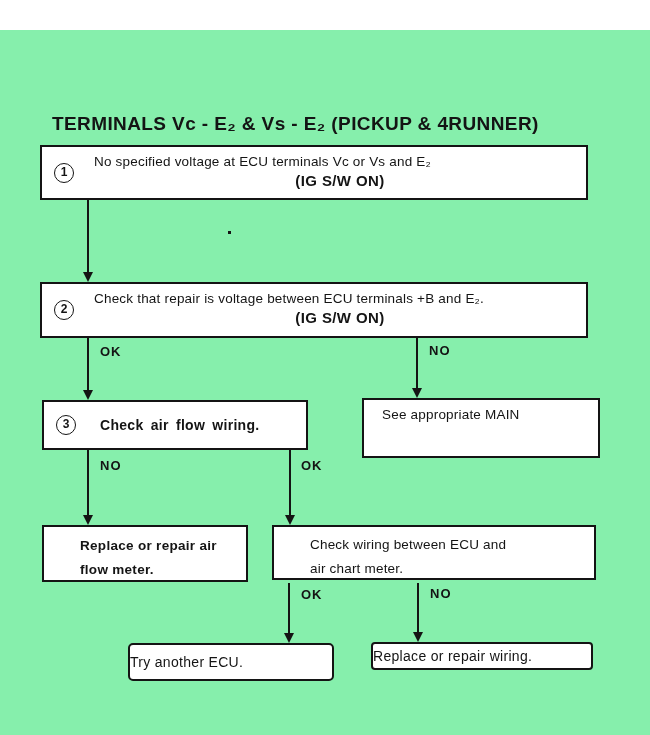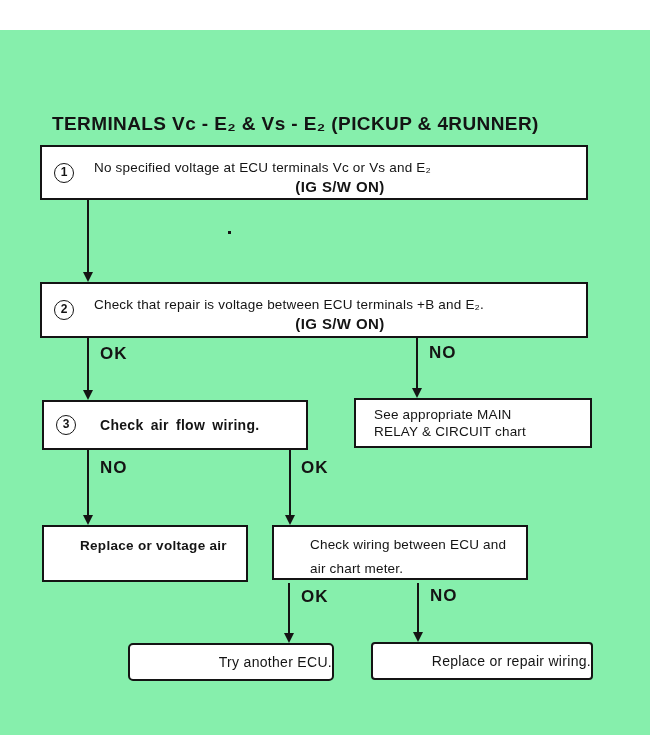"No specified voltage at ECU" .step-text { padding-top: 13px -> 7px }
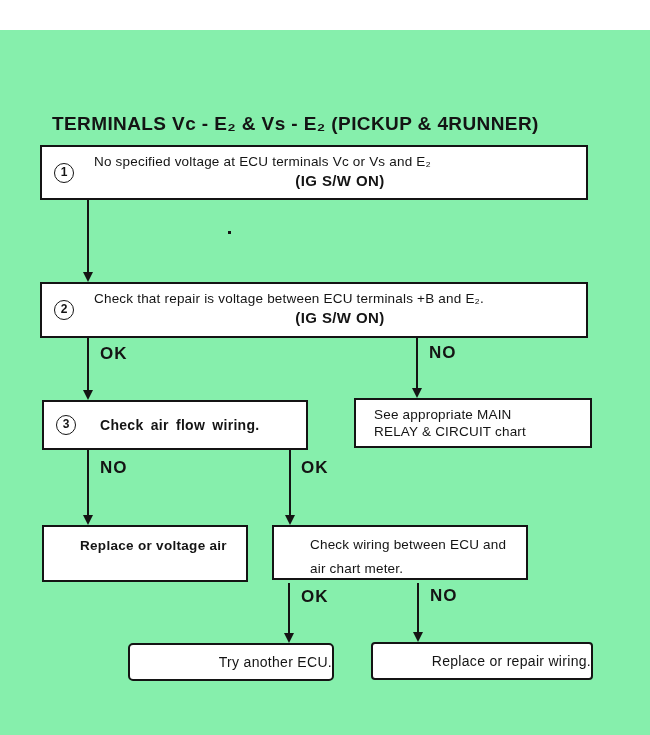"OK" .branch-label { font-size: 17px -> 13px }
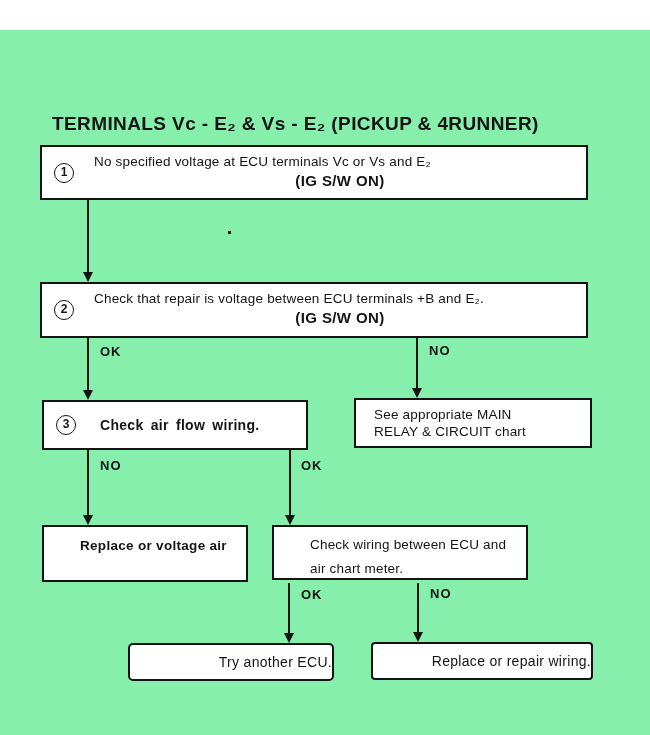"See appropriate MAIN" #boxRelay { height: 50px -> 60px; left: 354px -> 362px }
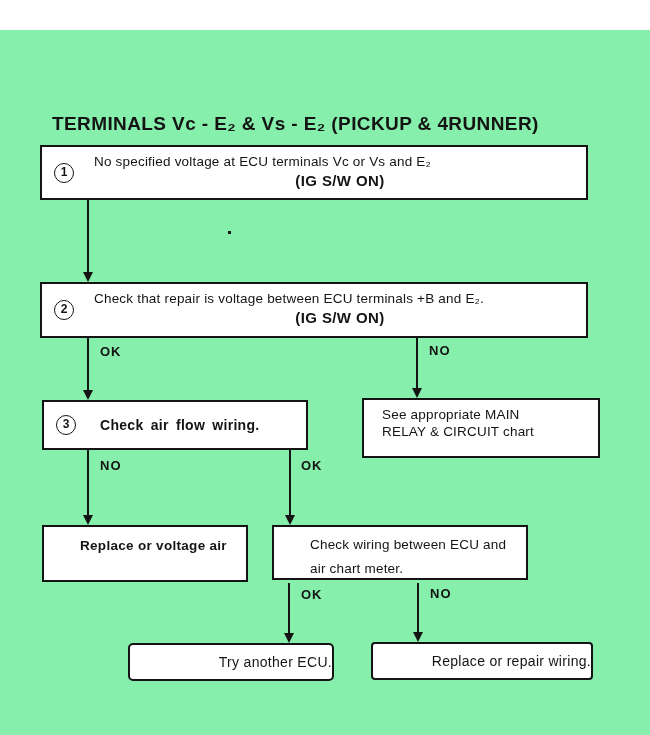"RELAY & CIRCUIT chart" div { html: <div>RELAY &amp; CIRCUIT chart</div> -> none }
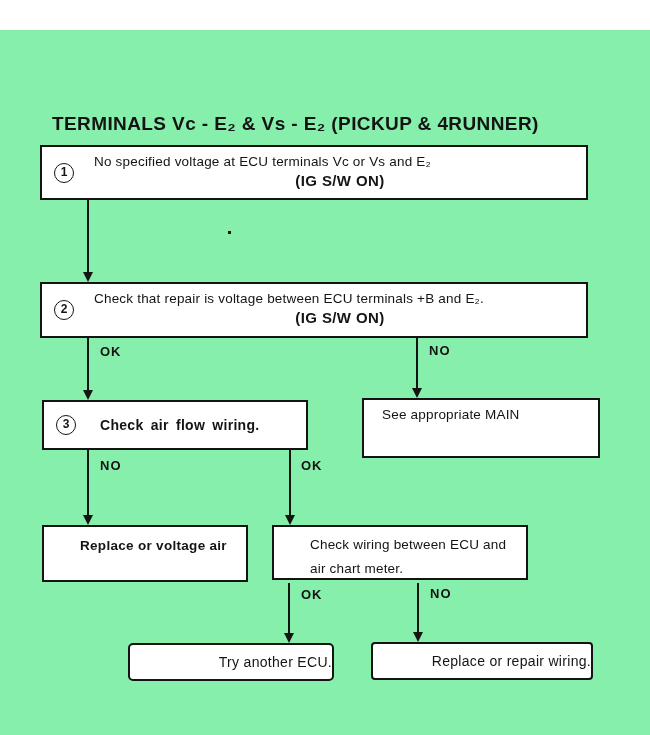"Replace or voltage air" div { text: voltage -> repair }
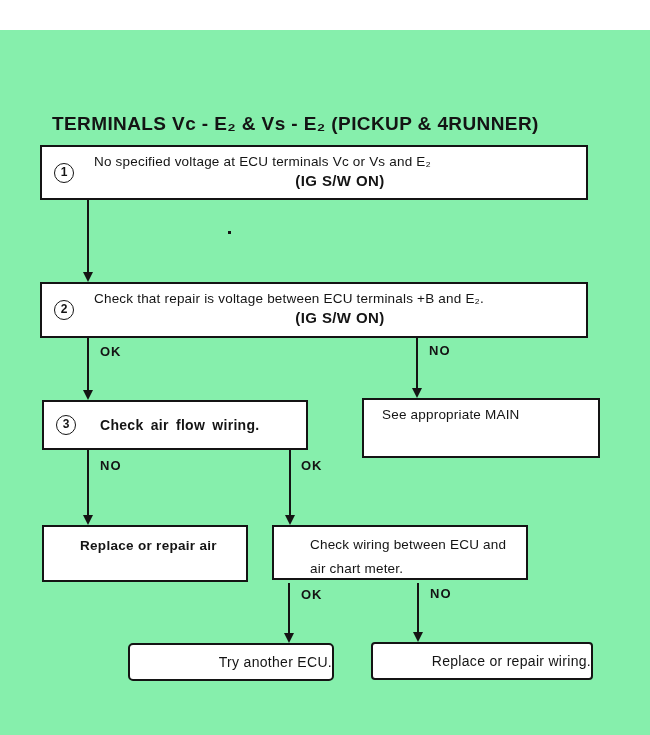"Check wiring between ECU and" #box4R { width: 256px -> 324px }
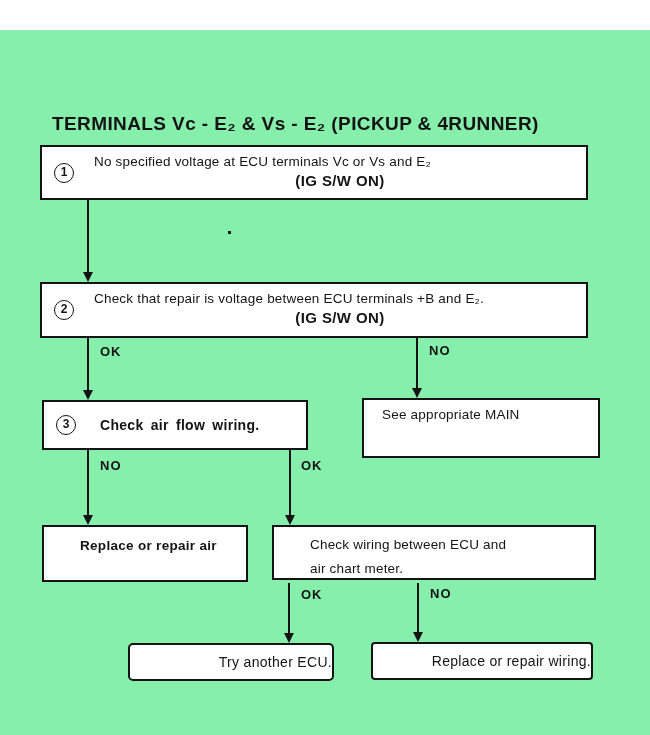"flow meter." div { html: none -> <div>flow meter.</div> }
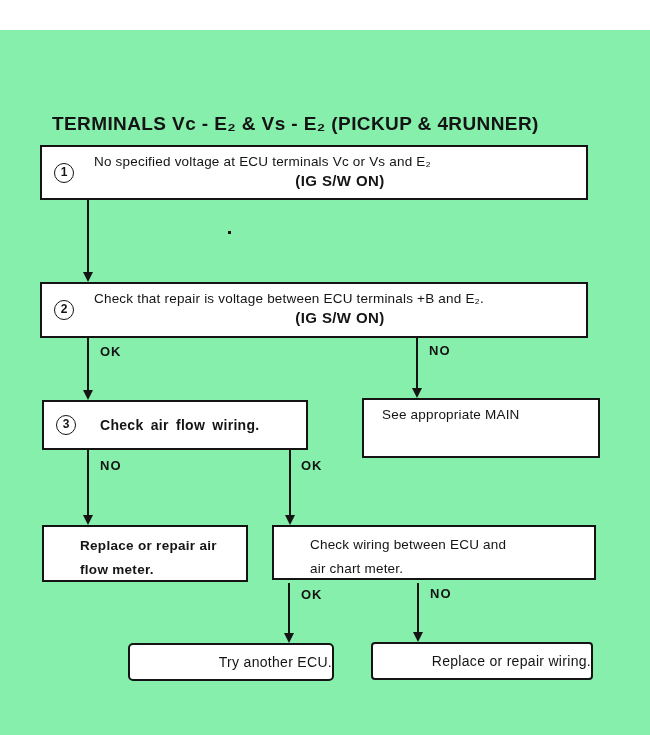"Try another ECU." #box5L { justify-content: flex-end -> flex-start }
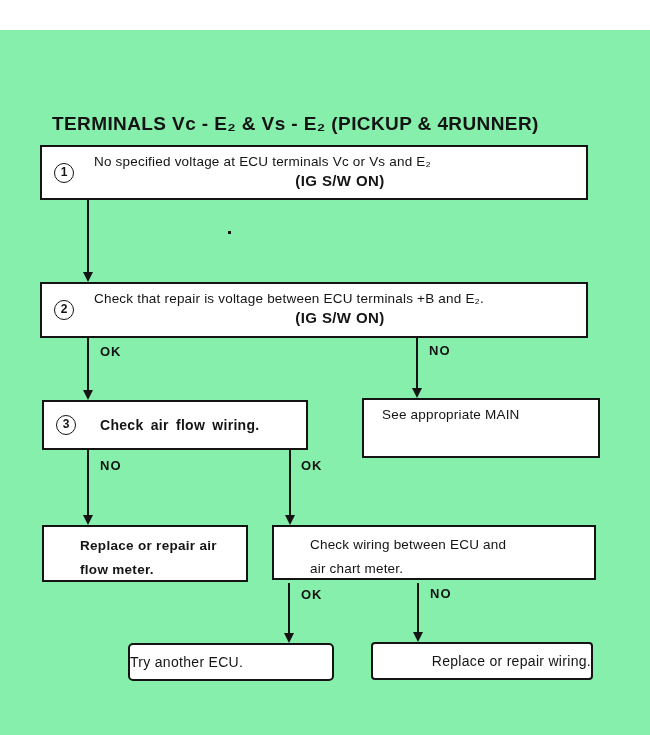"Replace or repair wiring." #box5R { height: 38px -> 28px; justify-content: flex-end -> flex-start }
